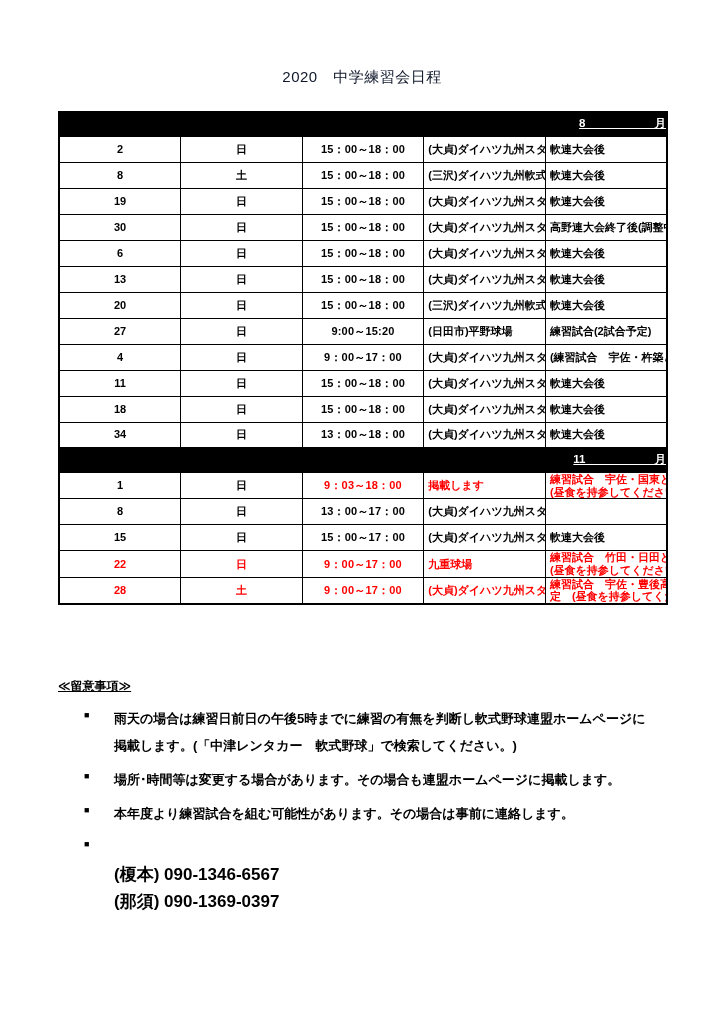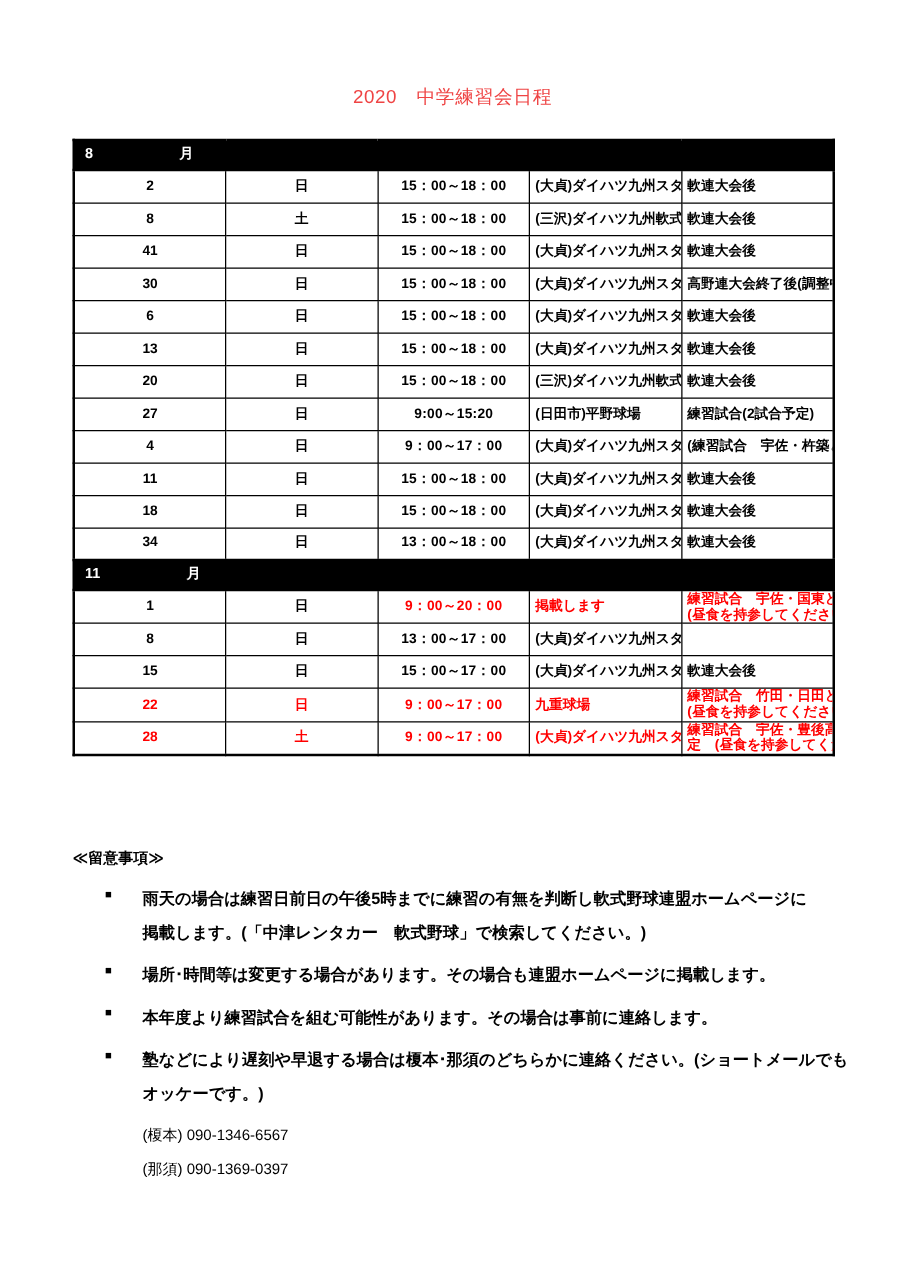"2020 中学練習会日程" .doc-title { color: #ef4444 -> #0f172a }
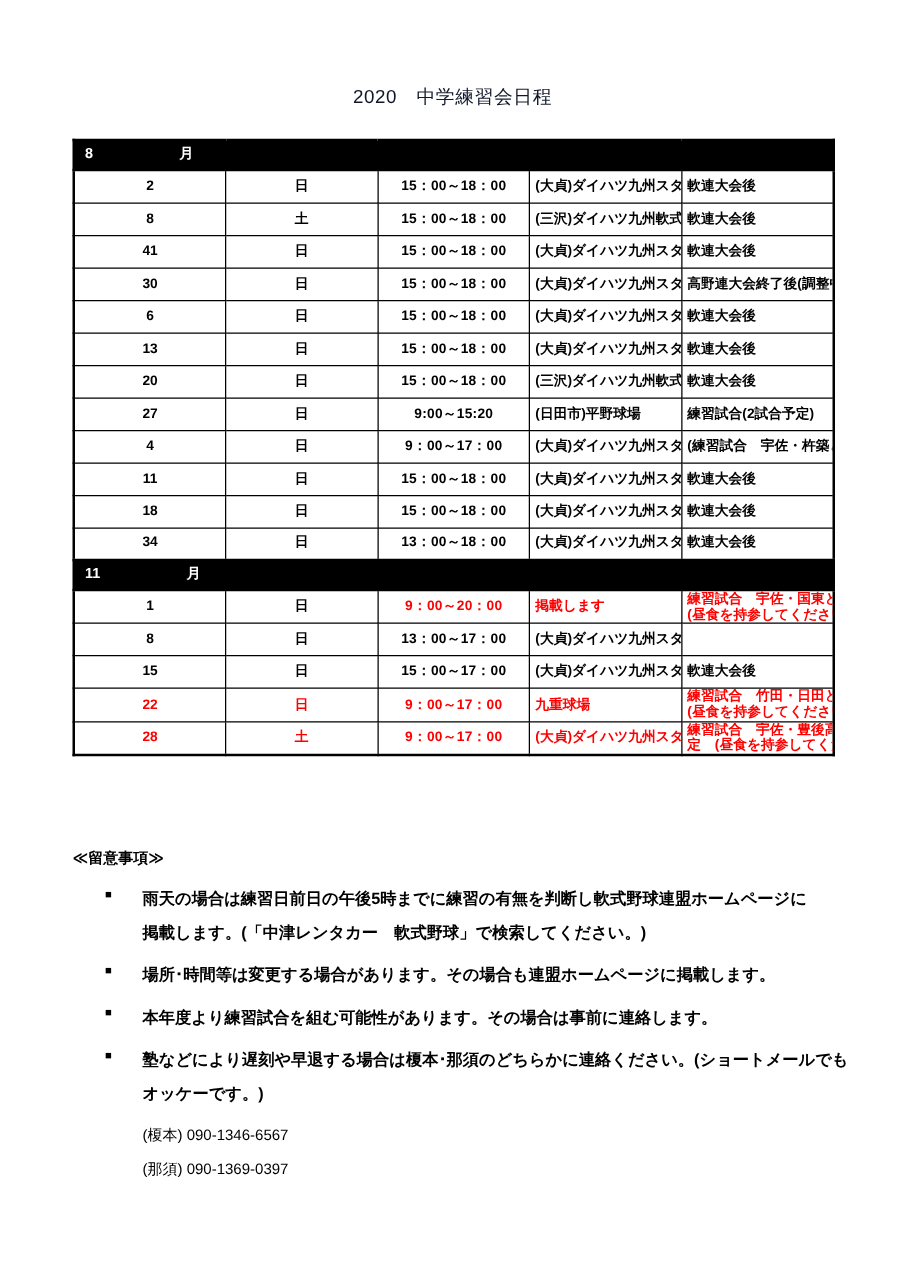"8 月" .month-inner { text-align: left -> right; text-decoration: none -> underline }
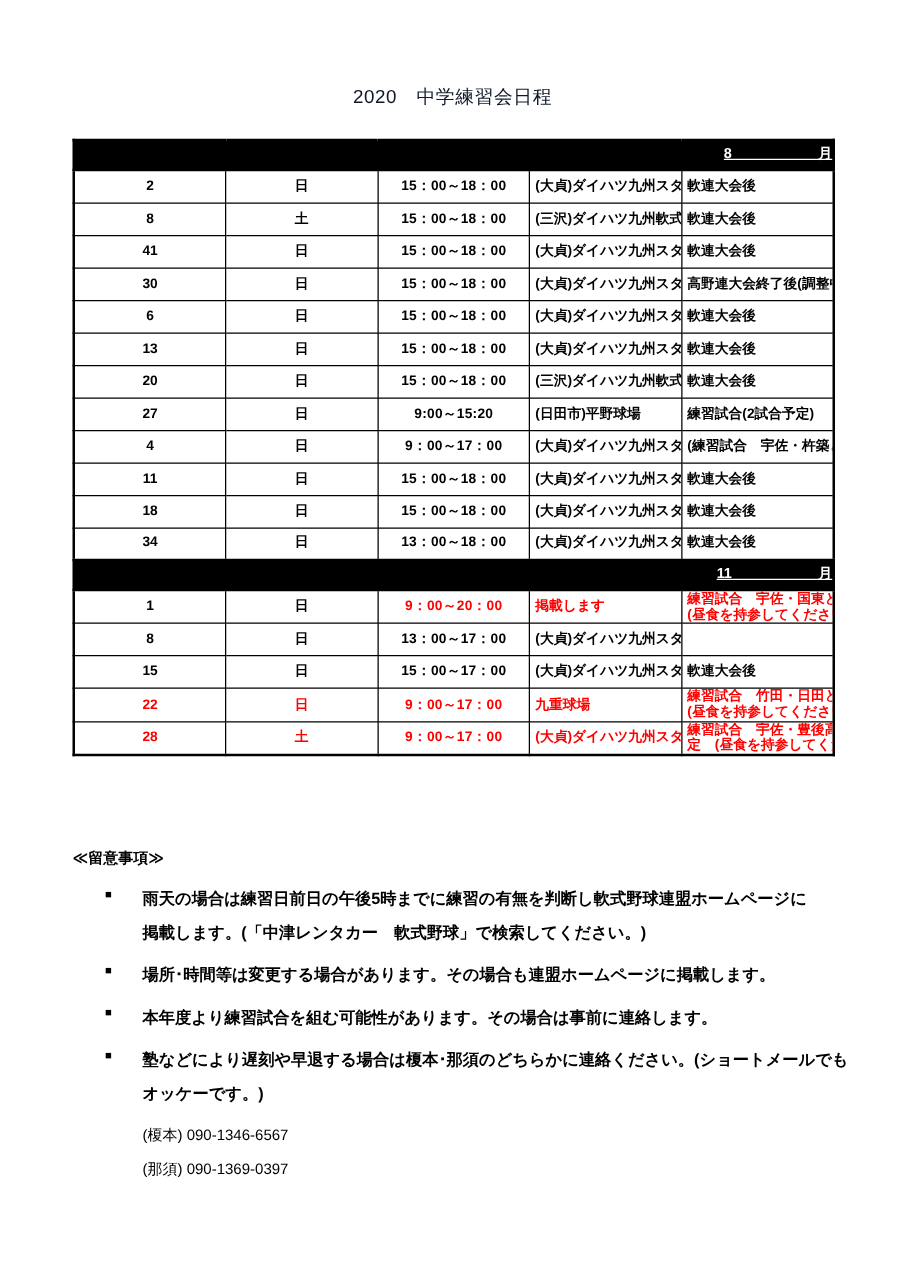"41" td.col-date { text: 41 -> 19 }
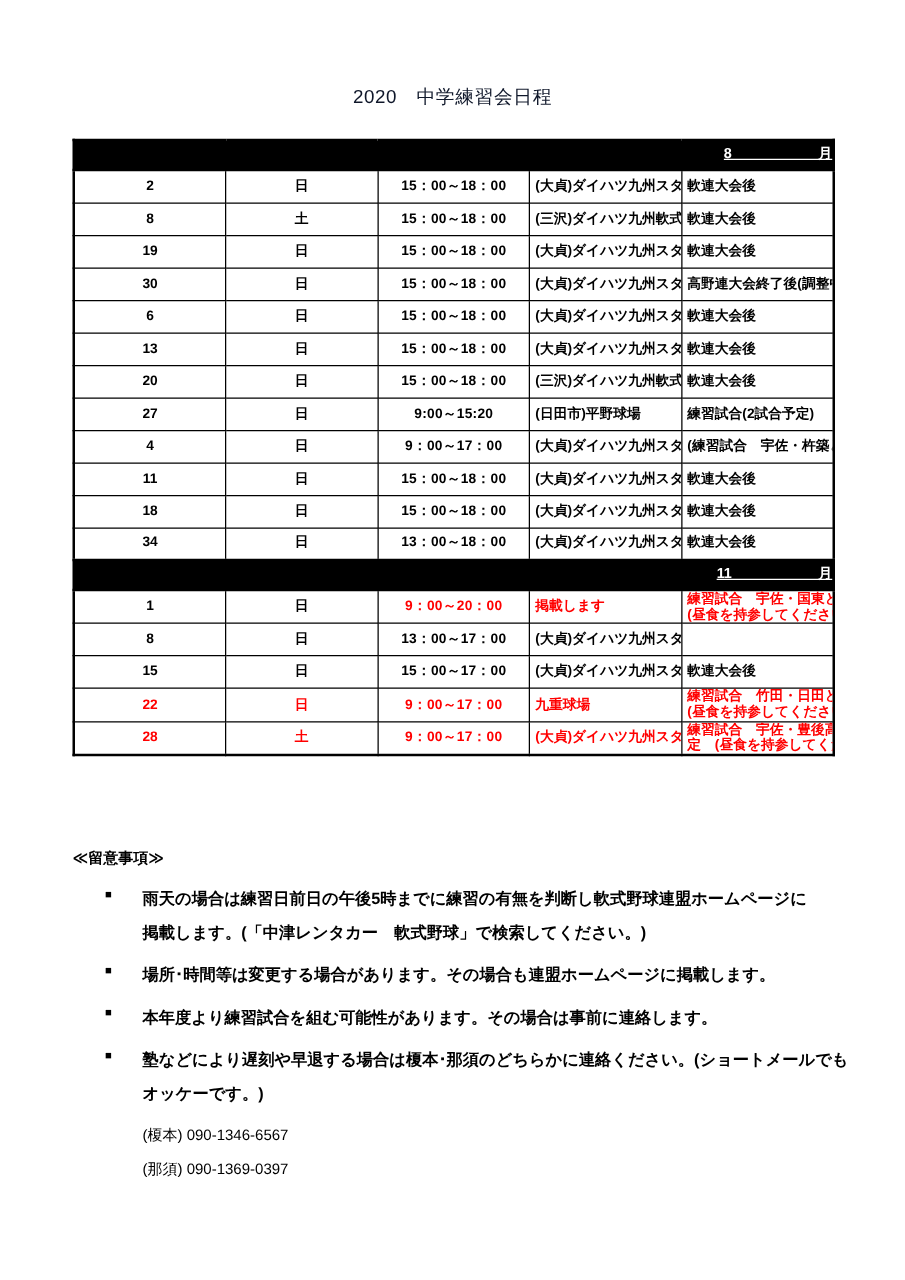"9：00～20：00" td.col-time { text: 00～20 -> 03～18 }
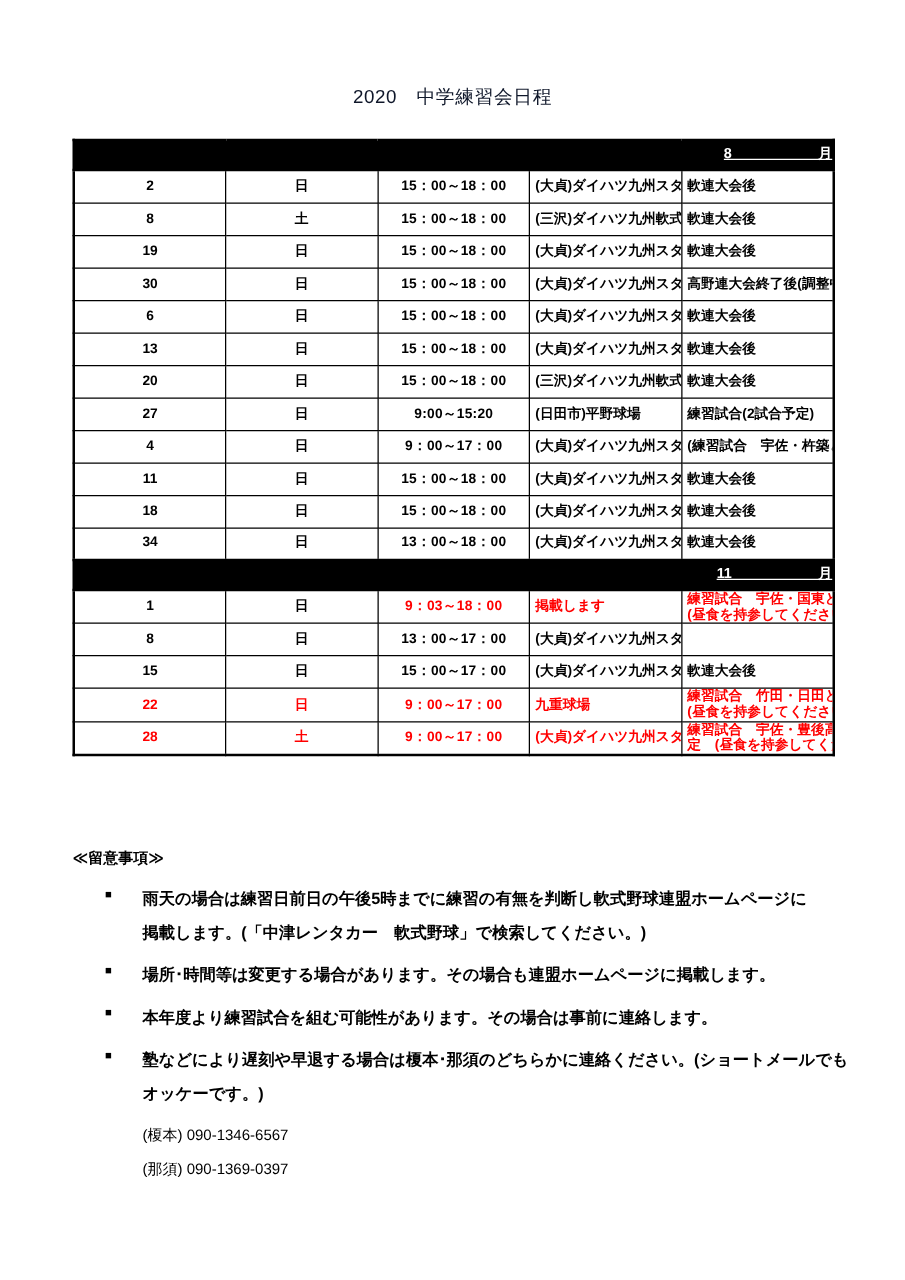"≪留意事項≫" .notes-heading { text-decoration: none -> underline }
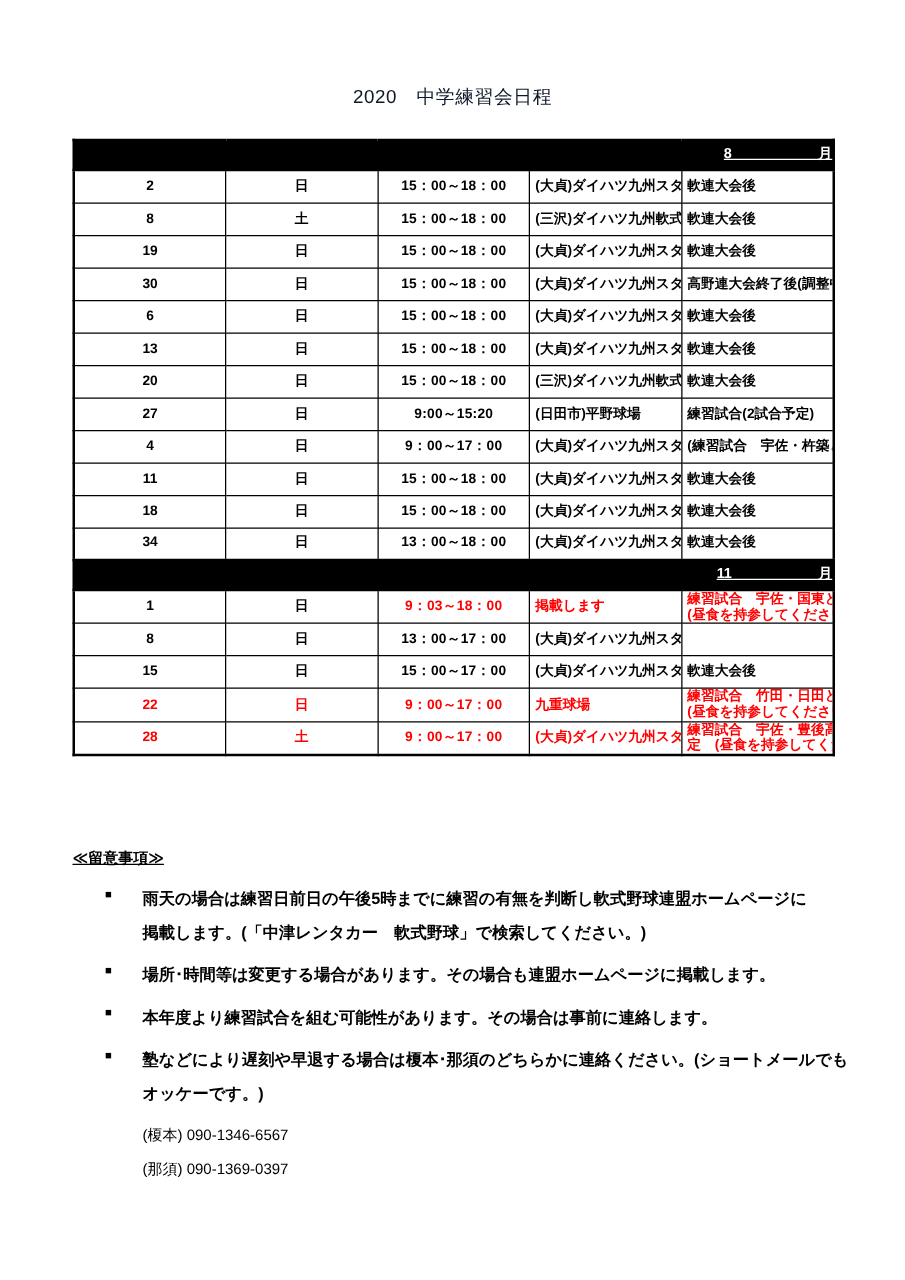"塾などにより遅刻や早退する場合は榎本･那須のどちらかに連絡ください。(ショートメ" div.note-body { html: <div> <span>塾などにより遅刻や早退する場合は榎本･那須のどちらかに連絡ください。(ショートメールでも</span> <span>オッケーです。)</span> </div> -> none }
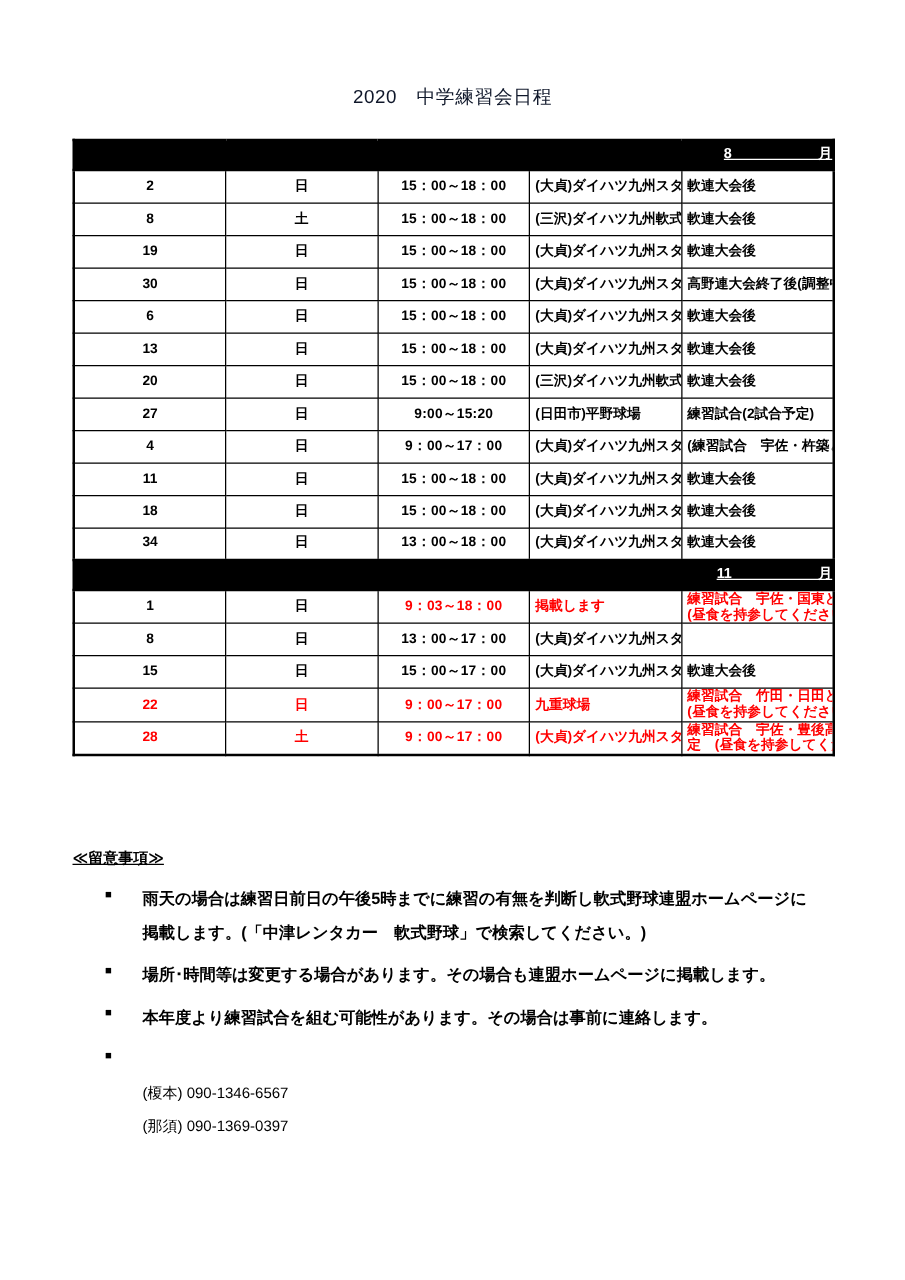"(榎本) 090-1346-6567" .contact-line { font-size: 12px -> 17px; font-weight: normal -> bold }
